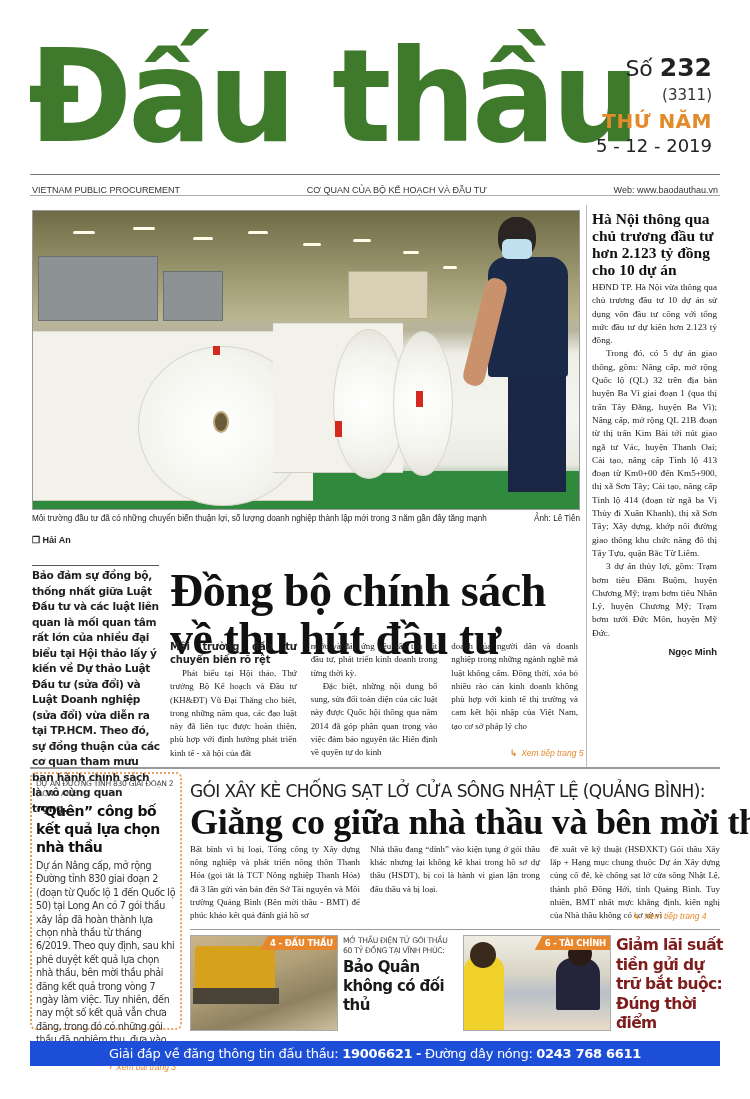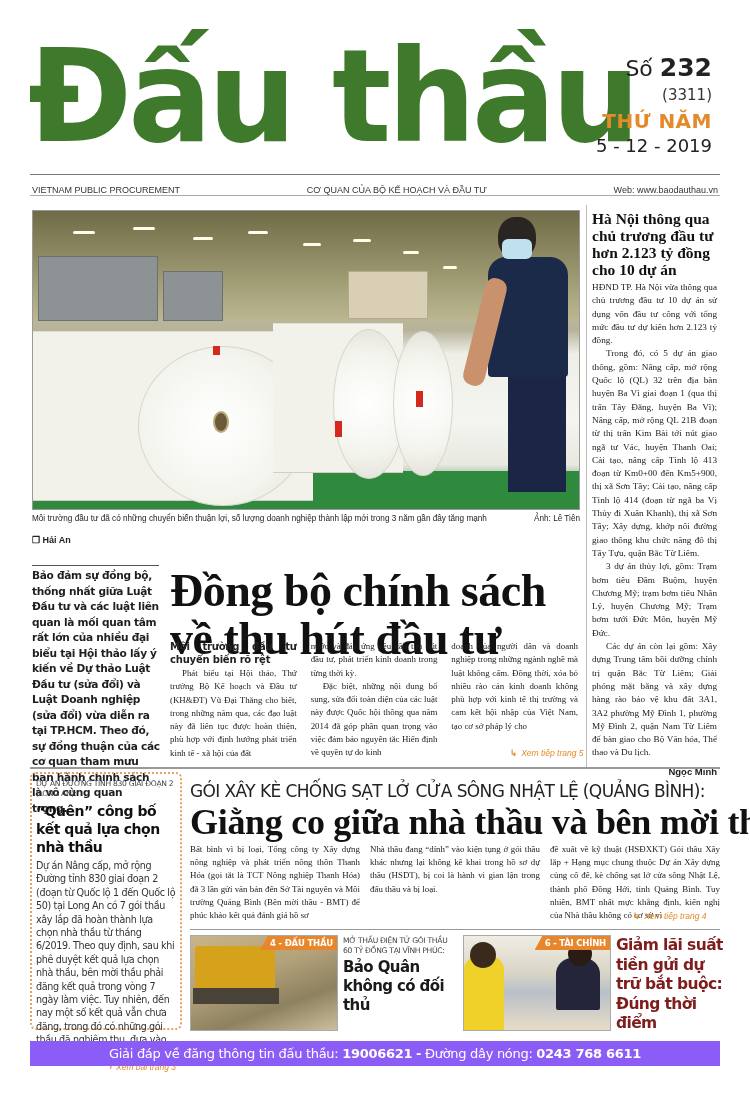"Các dự án còn lại" p.ind { html: <p>Các dự án còn lại gồm: Xây dựng Trung tâm bồi dưỡng chính trị quận Bắc Từ Liêm; Giải phóng mặt bằng và xây dựng hàng rào bảo vệ khu đất 3A1, 3A2 phường Mỹ Đình 1, phường Mỹ Đình 2, quận Nam Từ Liêm để bàn giao cho Bộ Văn hóa, Thể thao và Du lịch.</p> -> none }
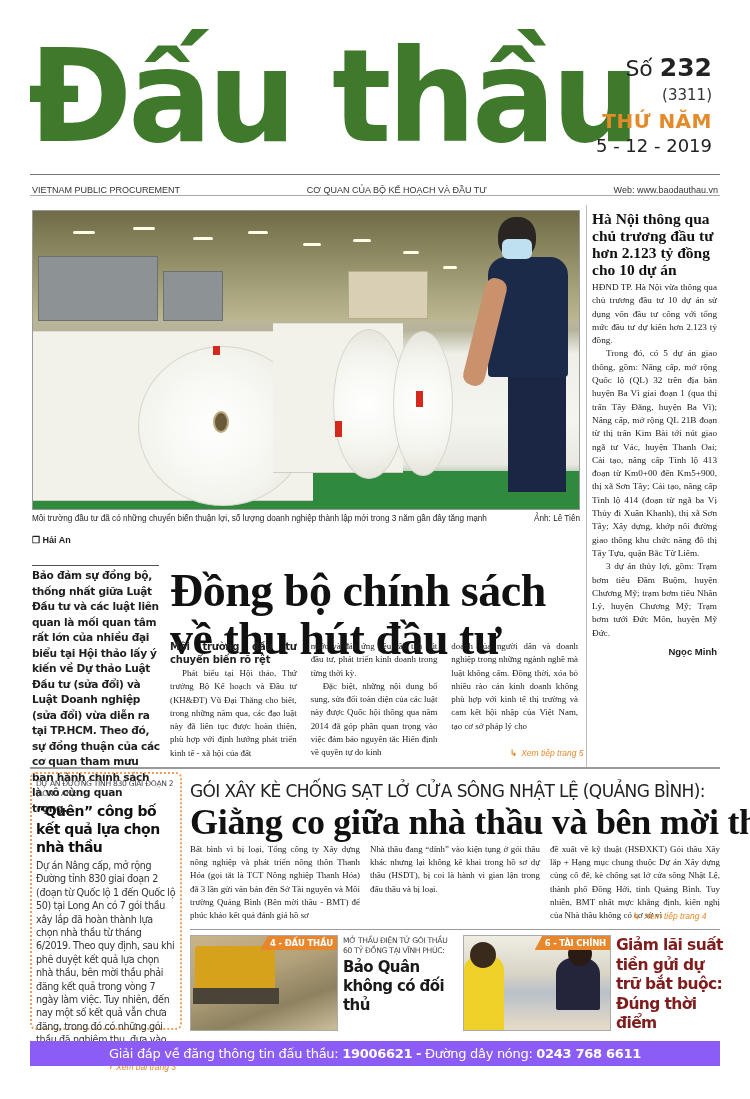"Giải đáp về đăng thông" .band { background: #8b5cf6 -> #1d4ed8 }
